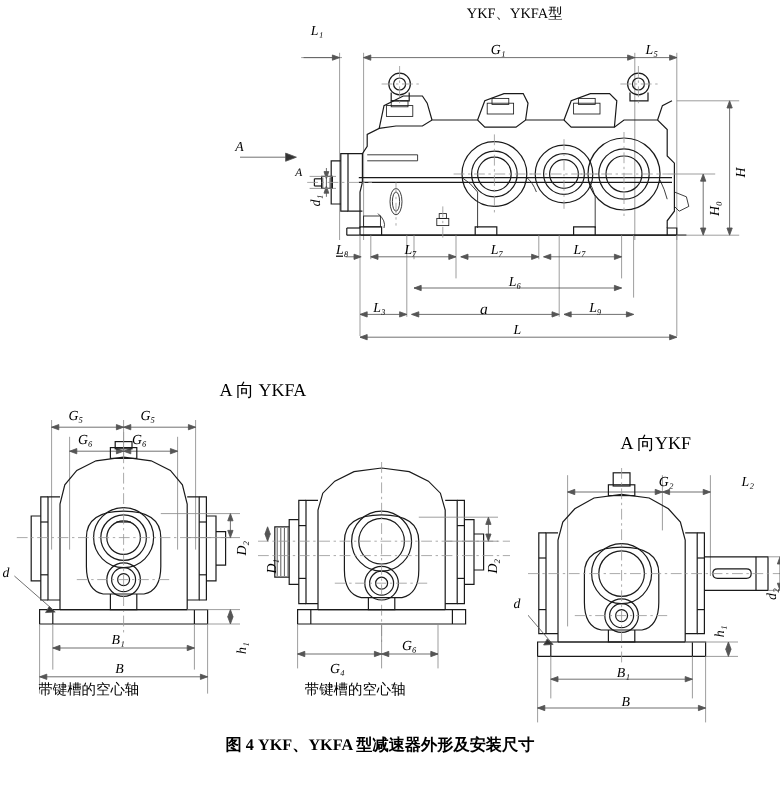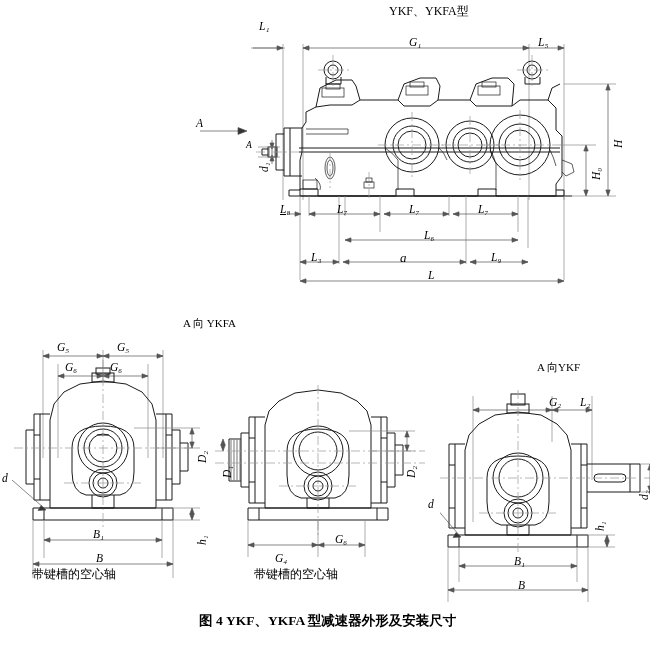"A 向 YKFA" .viewlbl { font-size: 11px -> 15px }
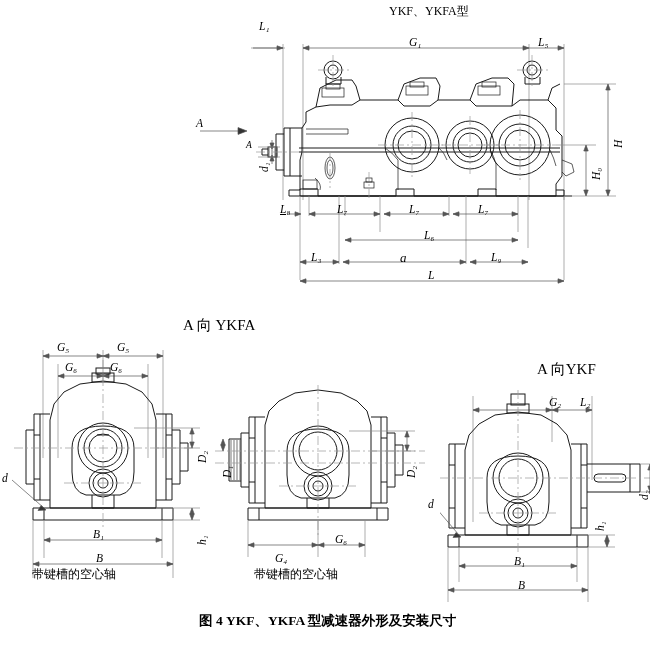"A 向YKF" div.lbl { left: 537px -> 517px }
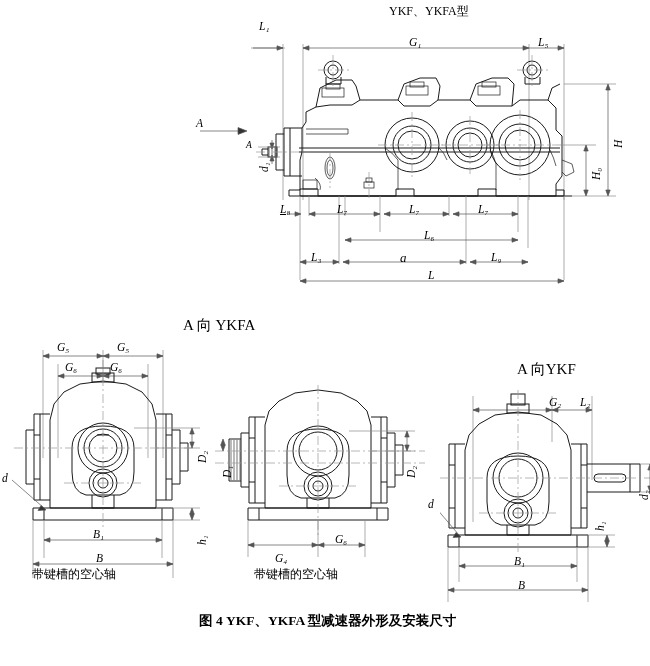"L₂" div.lbl { left: 580px -> 618px }
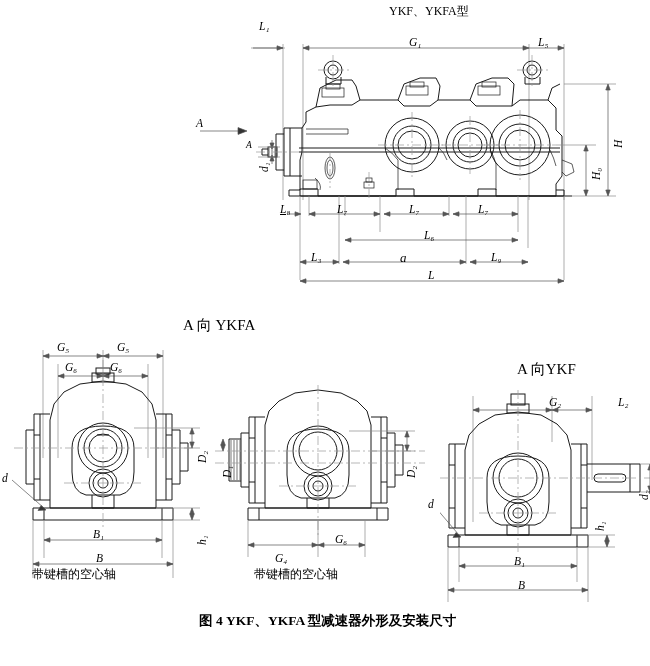"图 4 YKF、YKFA 型减速器外形及安装尺寸" div.lbl { left: 199px -> 188px }
